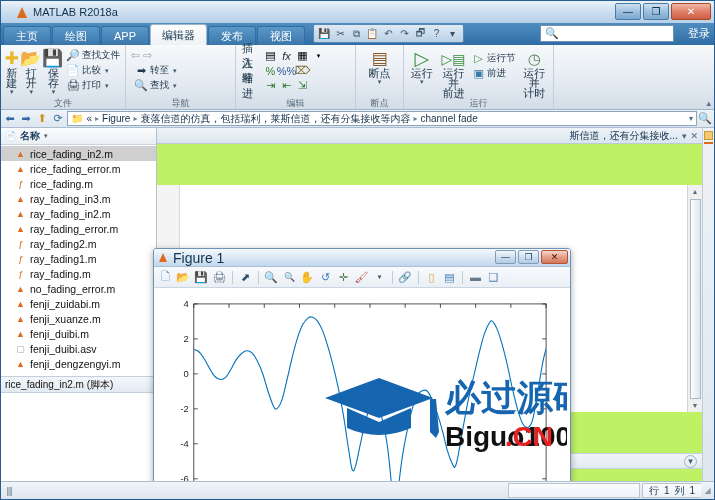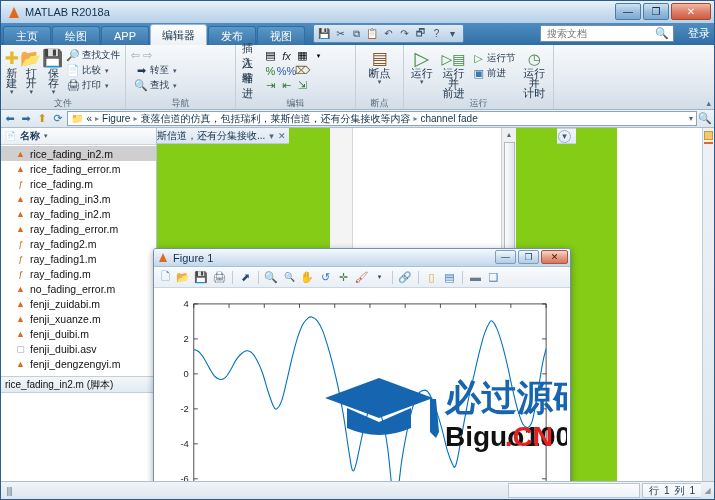"MATLAB R2018a" .titlebar { padding-left: 6px -> 14px }
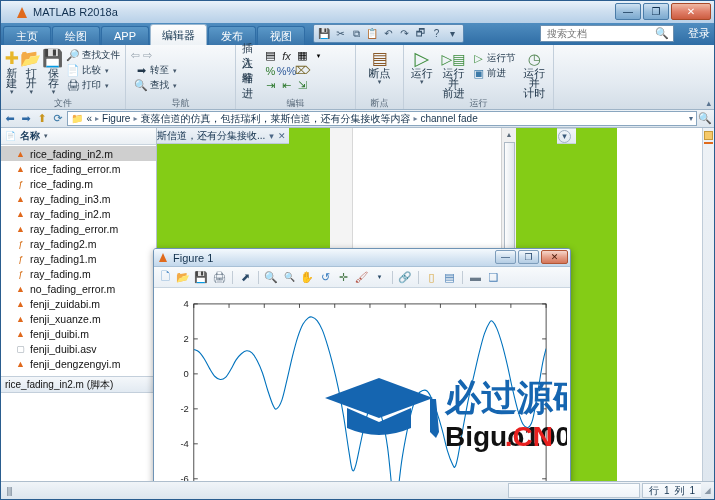"搜索文档" input { html: <input> -> none }
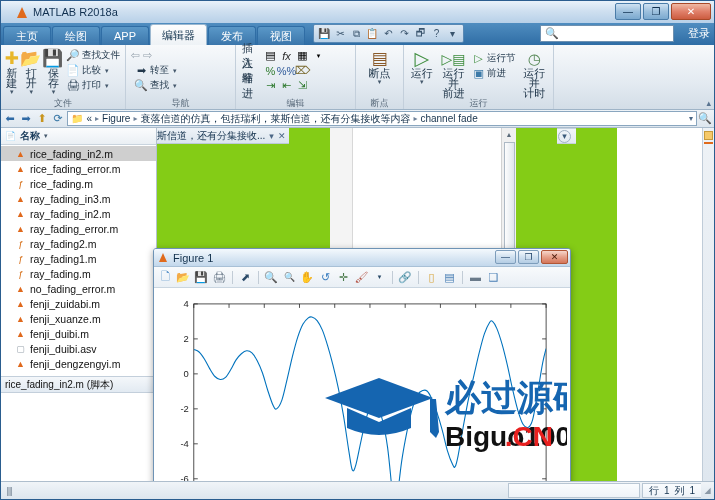"斯信道，还有分集接收..." .editorarea { background: #84cc16 -> #bef264; flex-direction: none -> column }
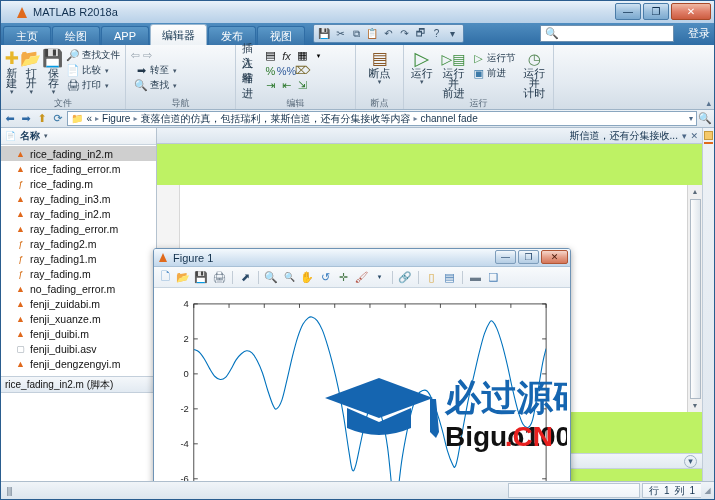"Figure 1" .fig-title-text { font-size: 11px -> 14px }
